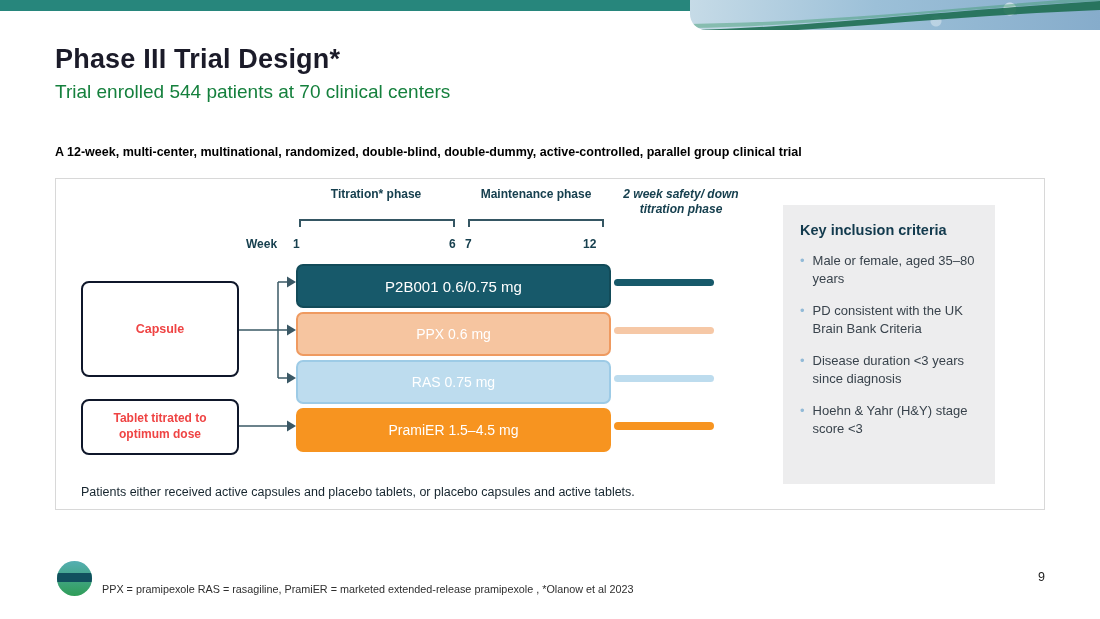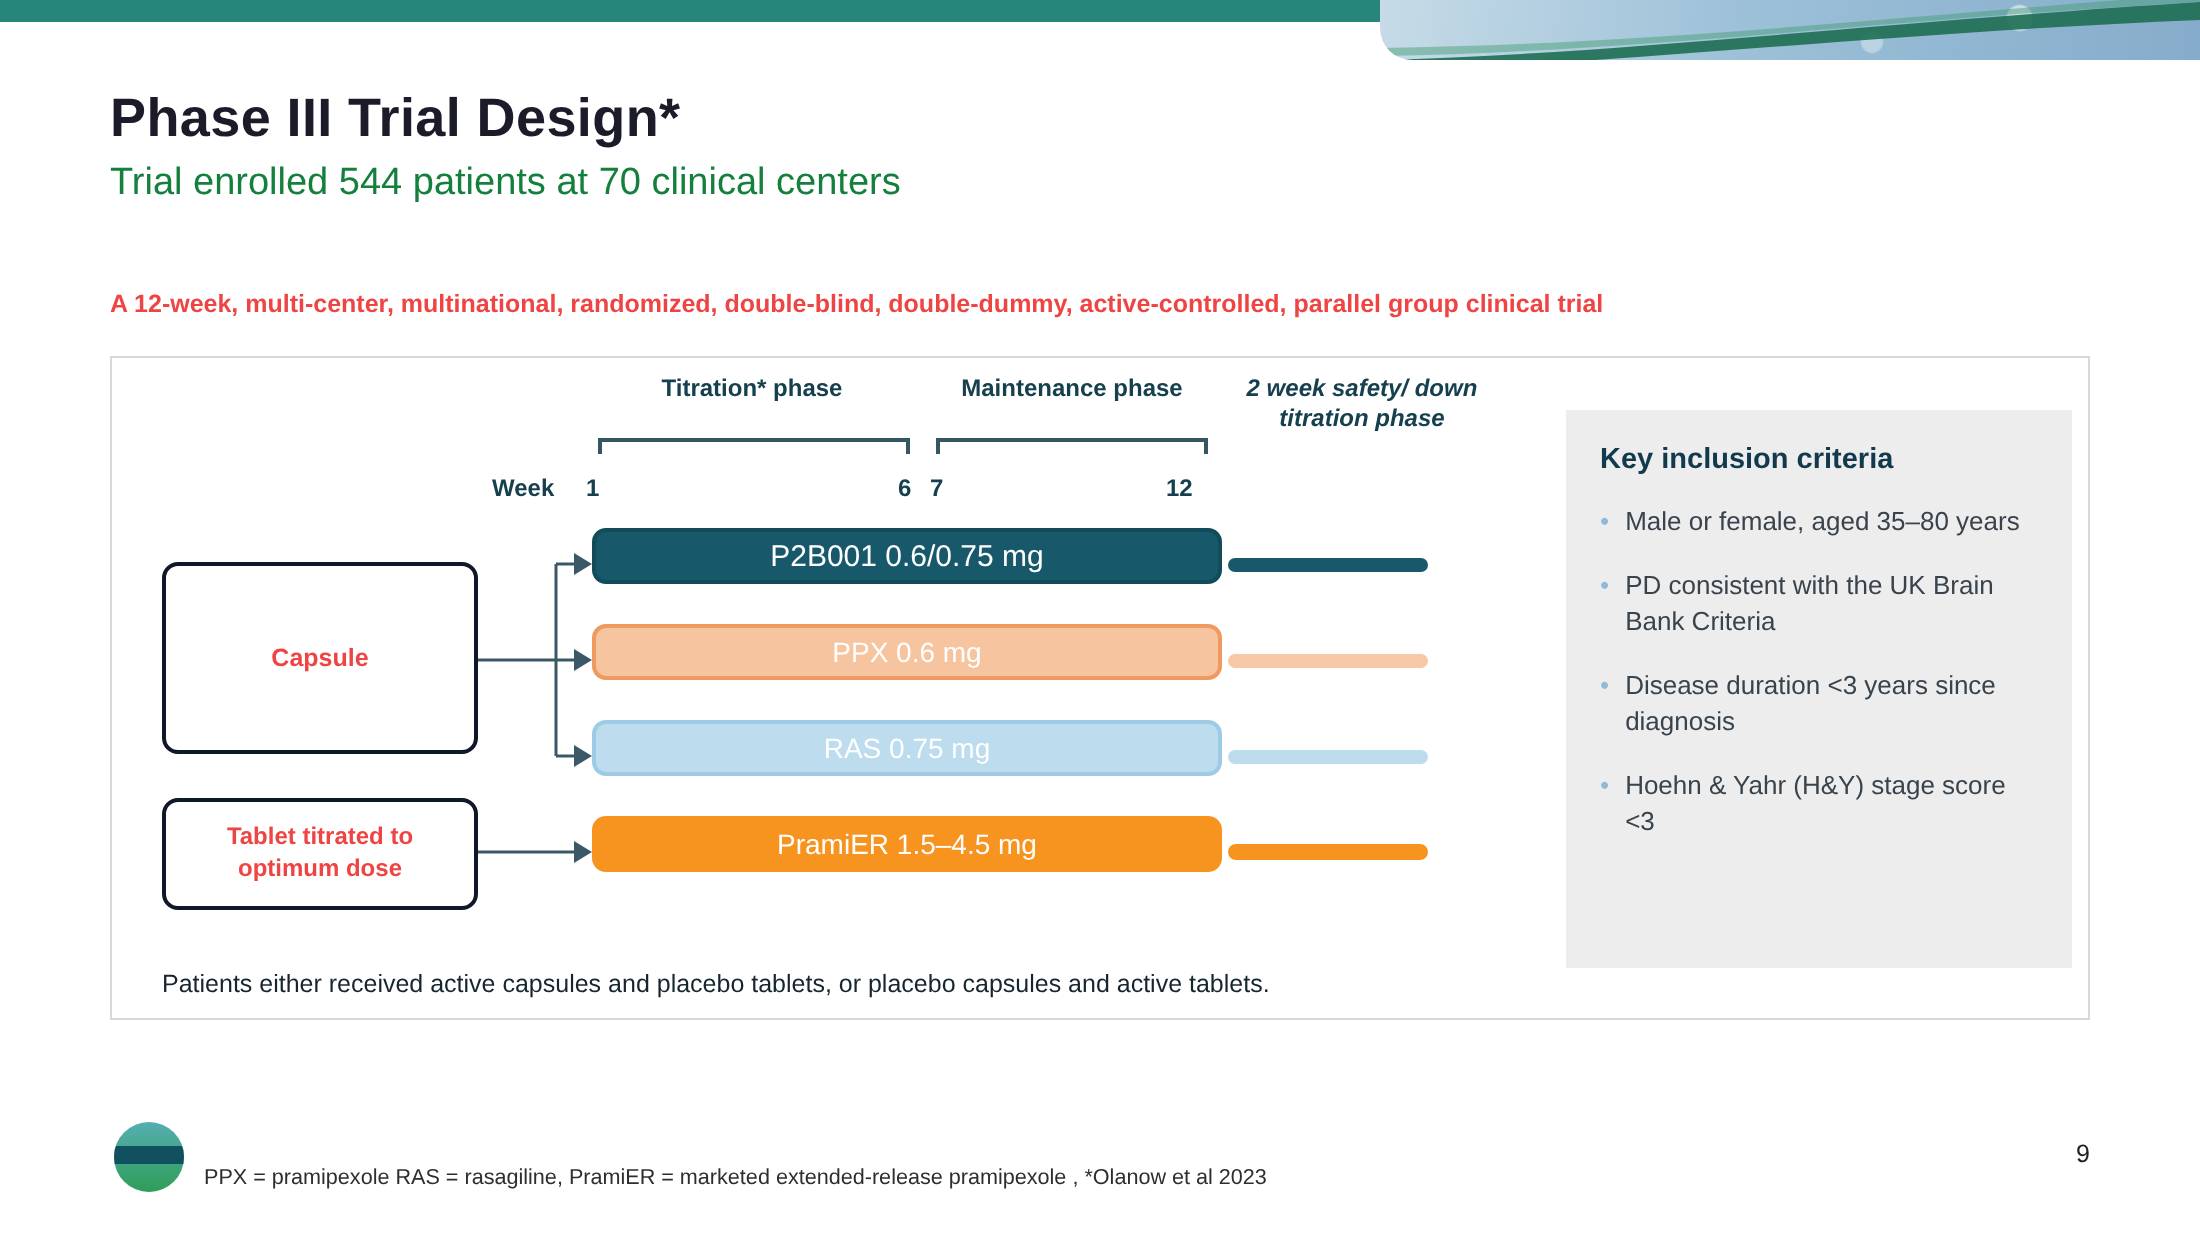"A 12-week, multi-center, multinational," .description { color: #ef4444 -> #000000 }
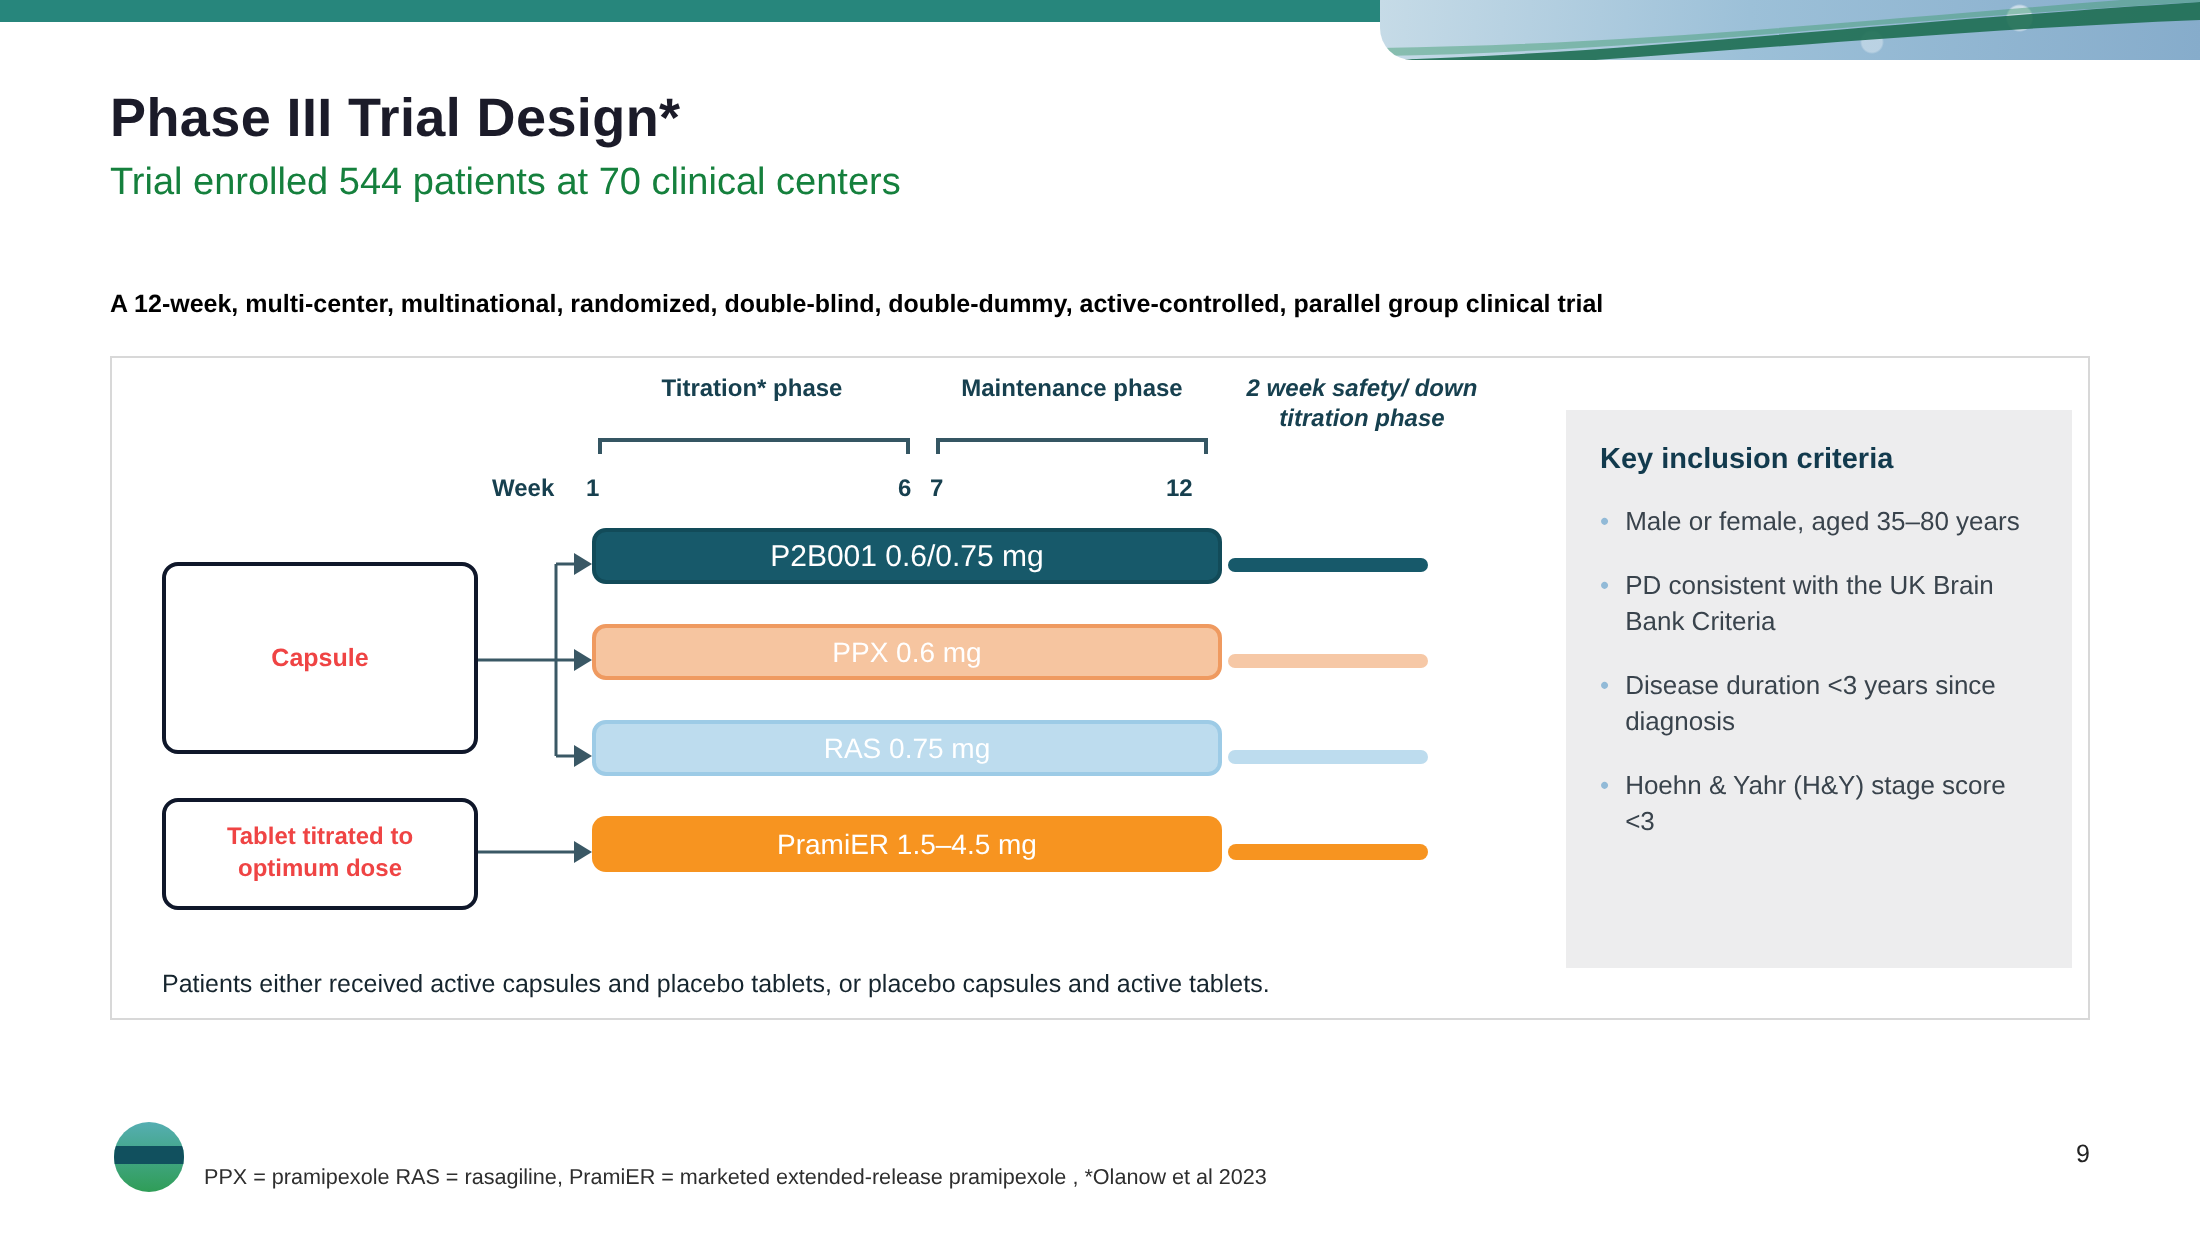"Key inclusion criteria" .panel { width: 253px -> 212px }
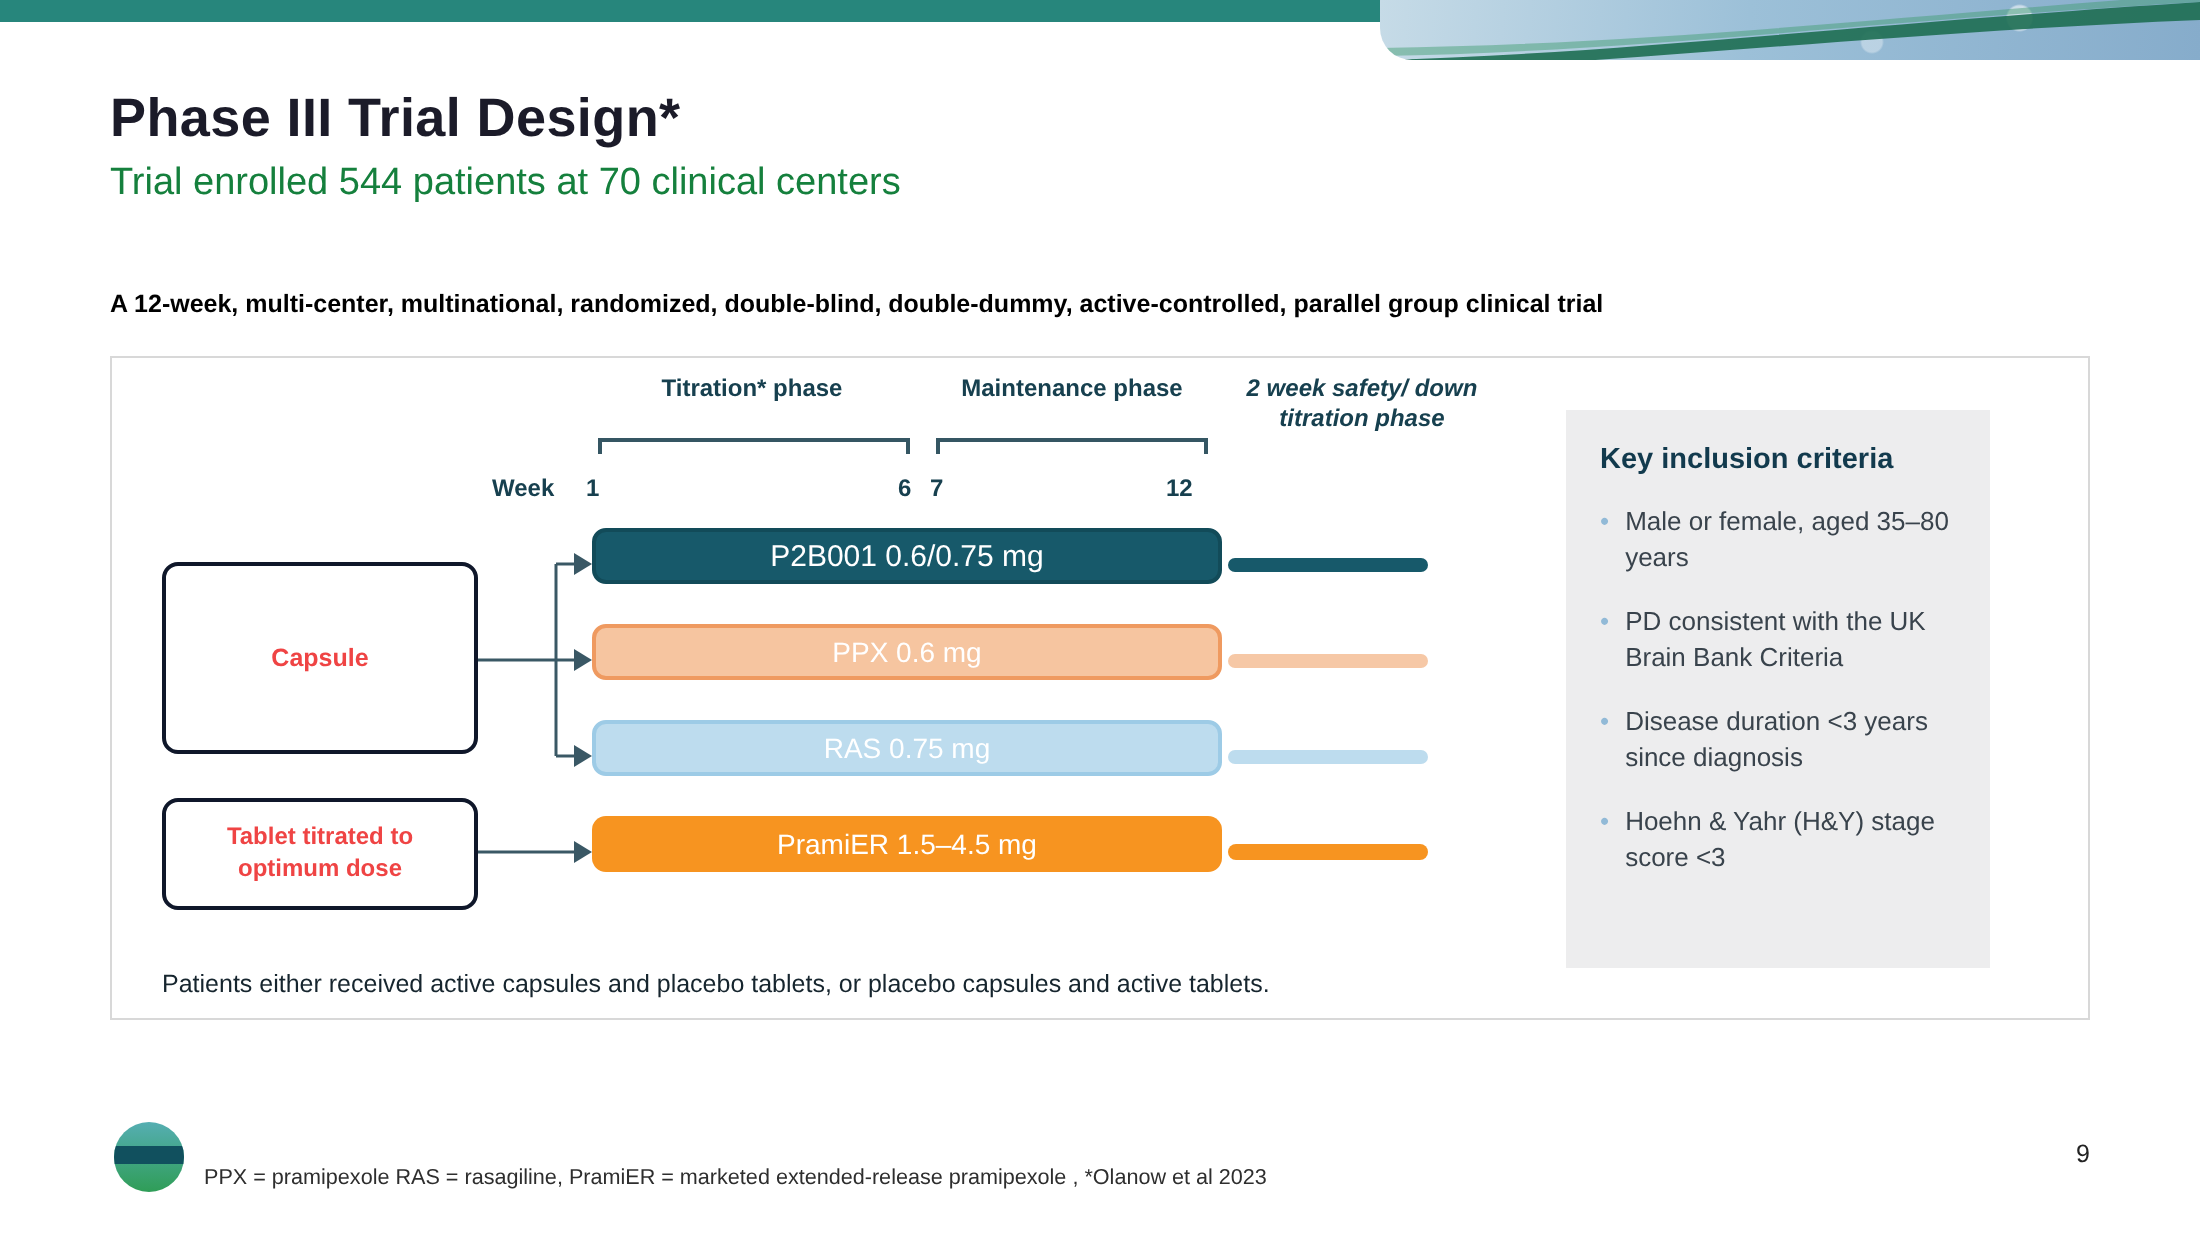"P2B001 0.6/0.75 mg" .arm-bar { height: 28px -> 44px }
